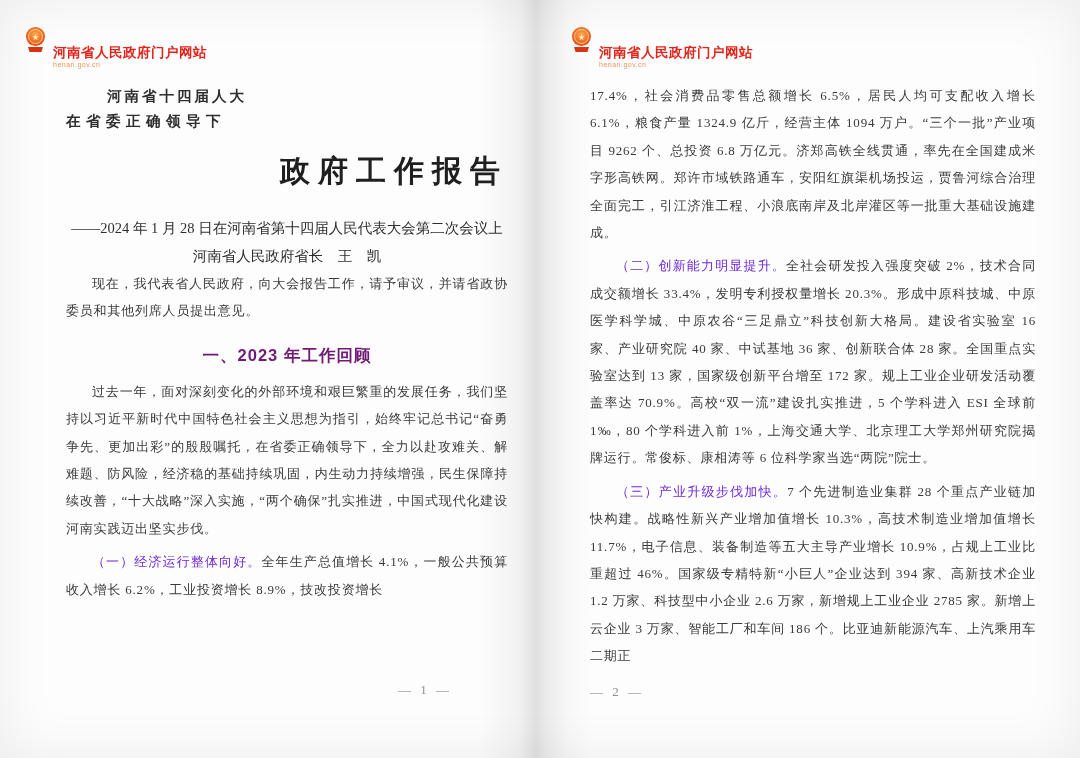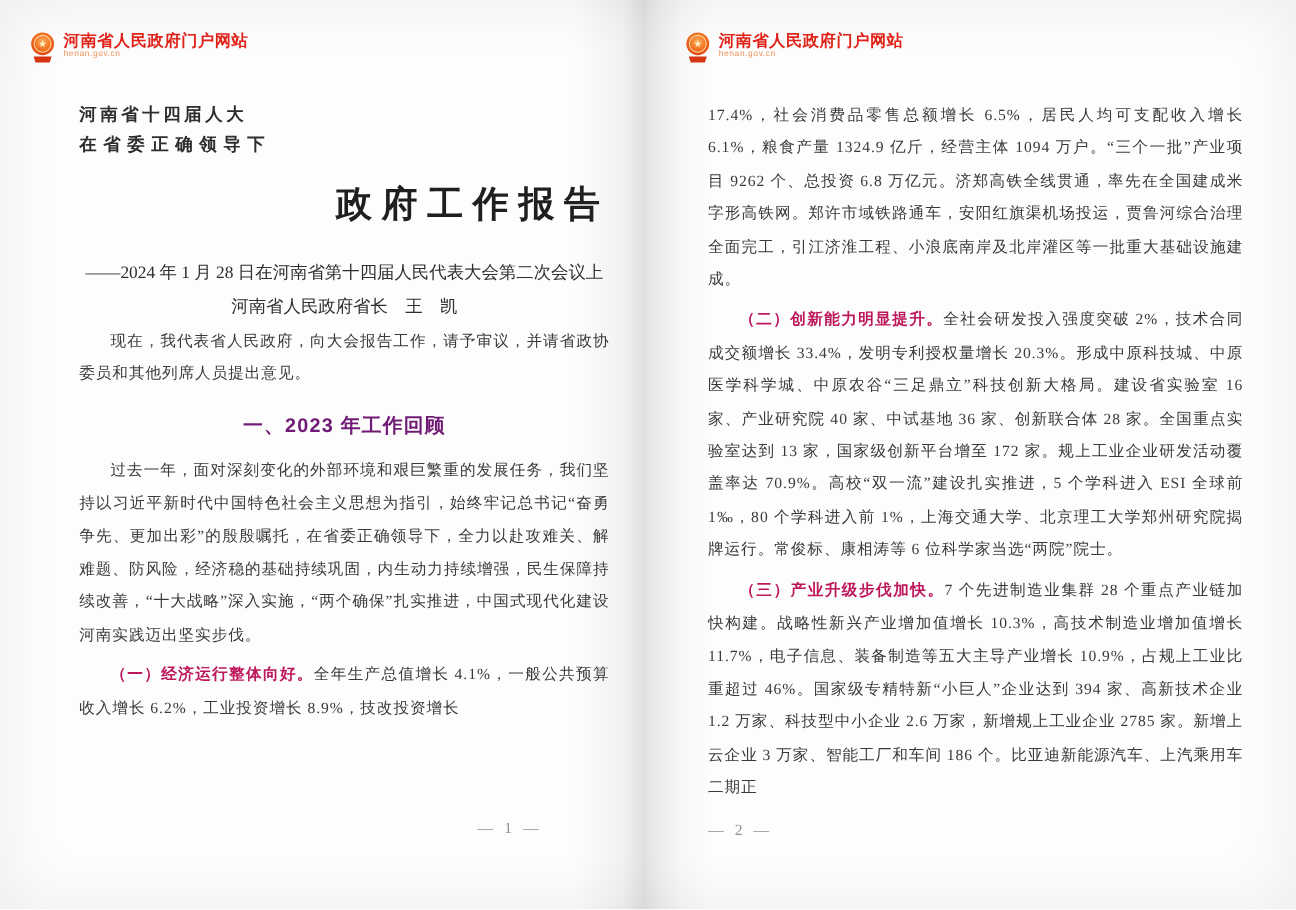"河南省人民政府门户网站" .logo-title { margin-top: none -> 19px }
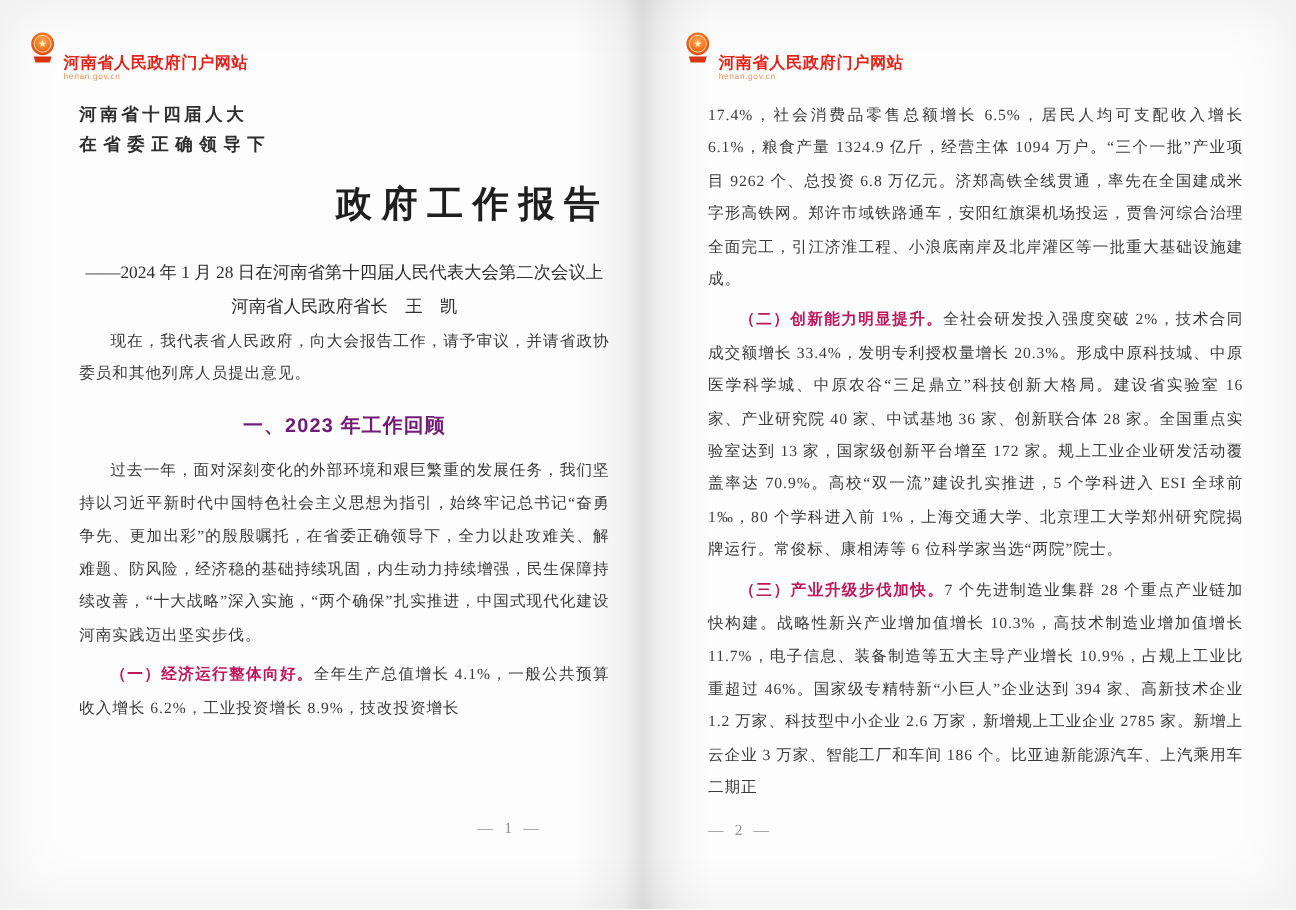"河南省十四届人大" .doc-label-l1 { margin-left: none -> 41px }
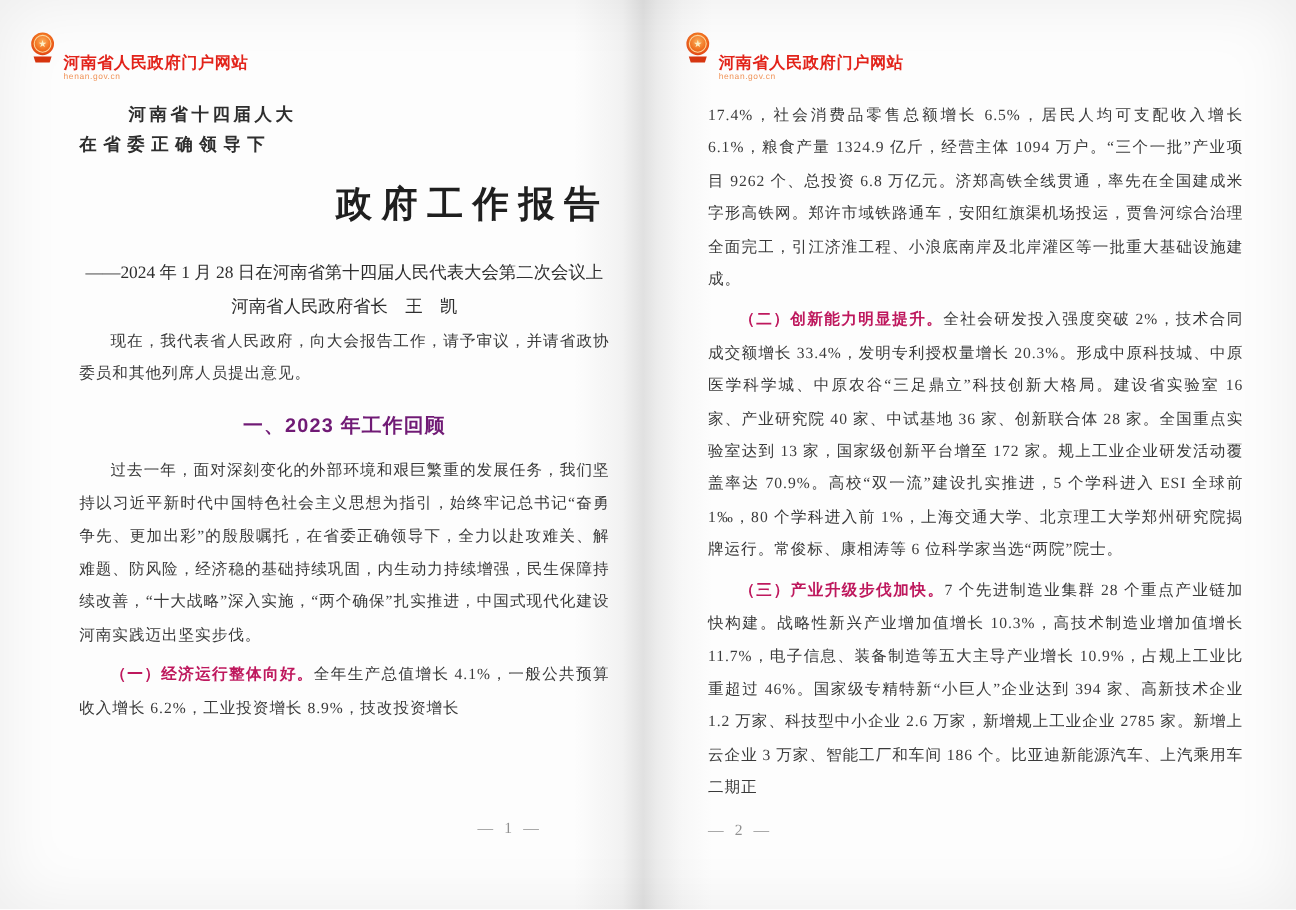"（二）创新能力明显提升。" .lead-bold { color: #be185d -> #6d28d9; font-weight: 700 -> 400 }
